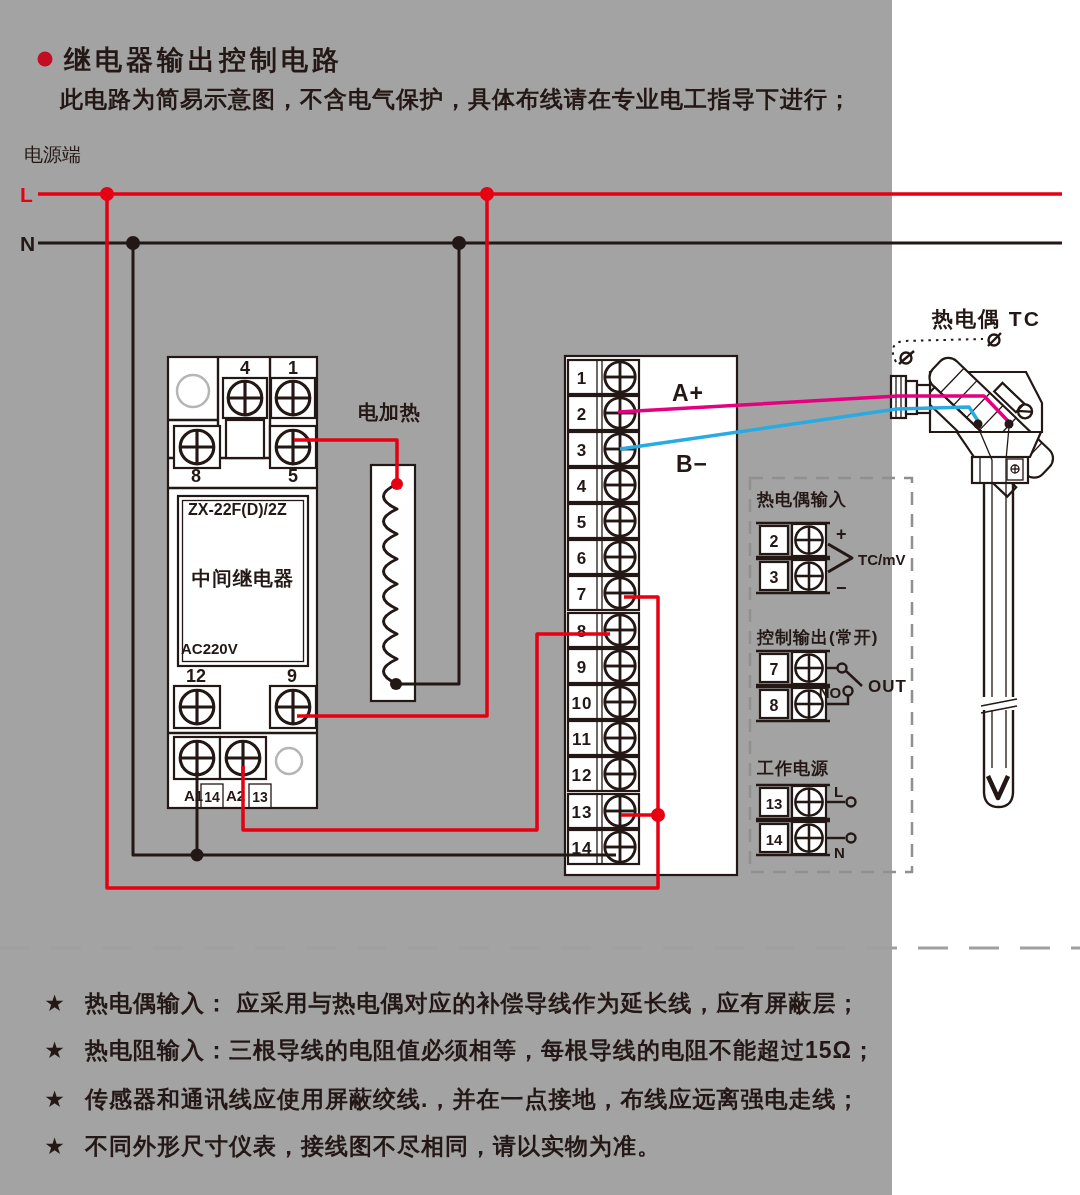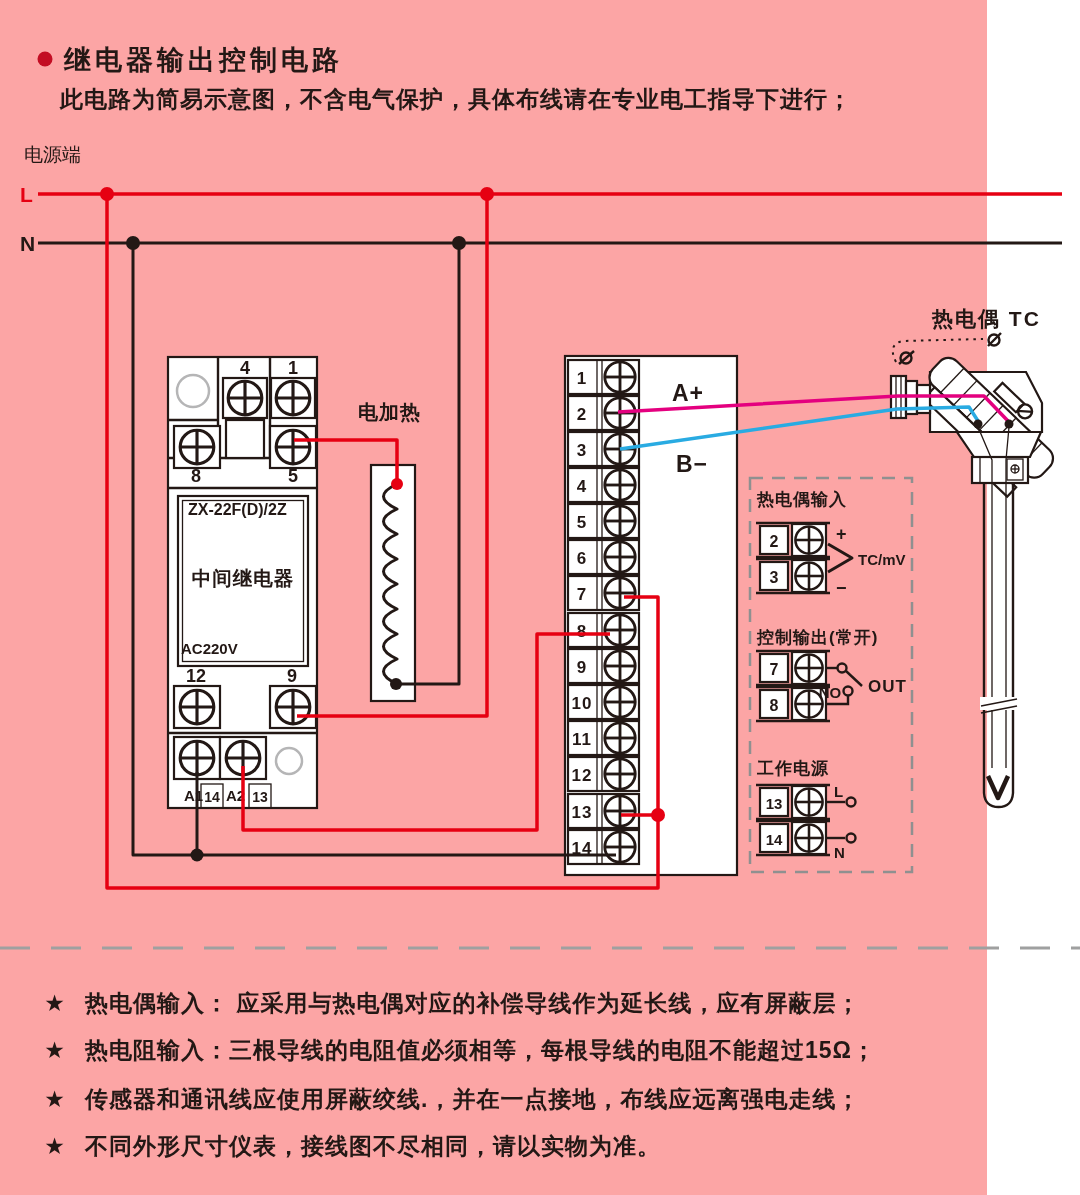"继电器输出控制电路" .stage { background: #fca5a5 -> #a3a3a3; width: 987px -> 892px }
